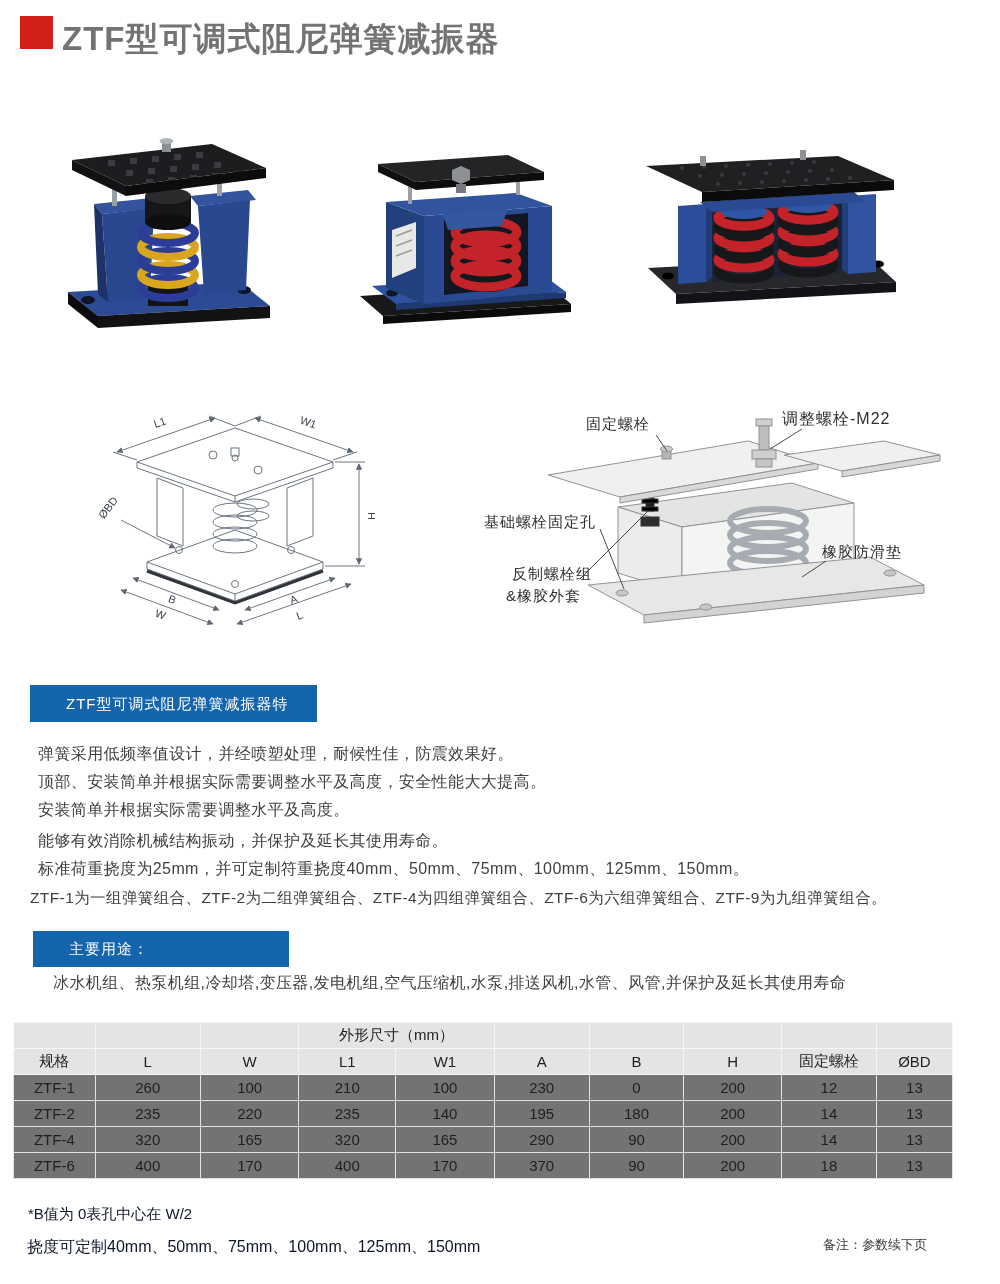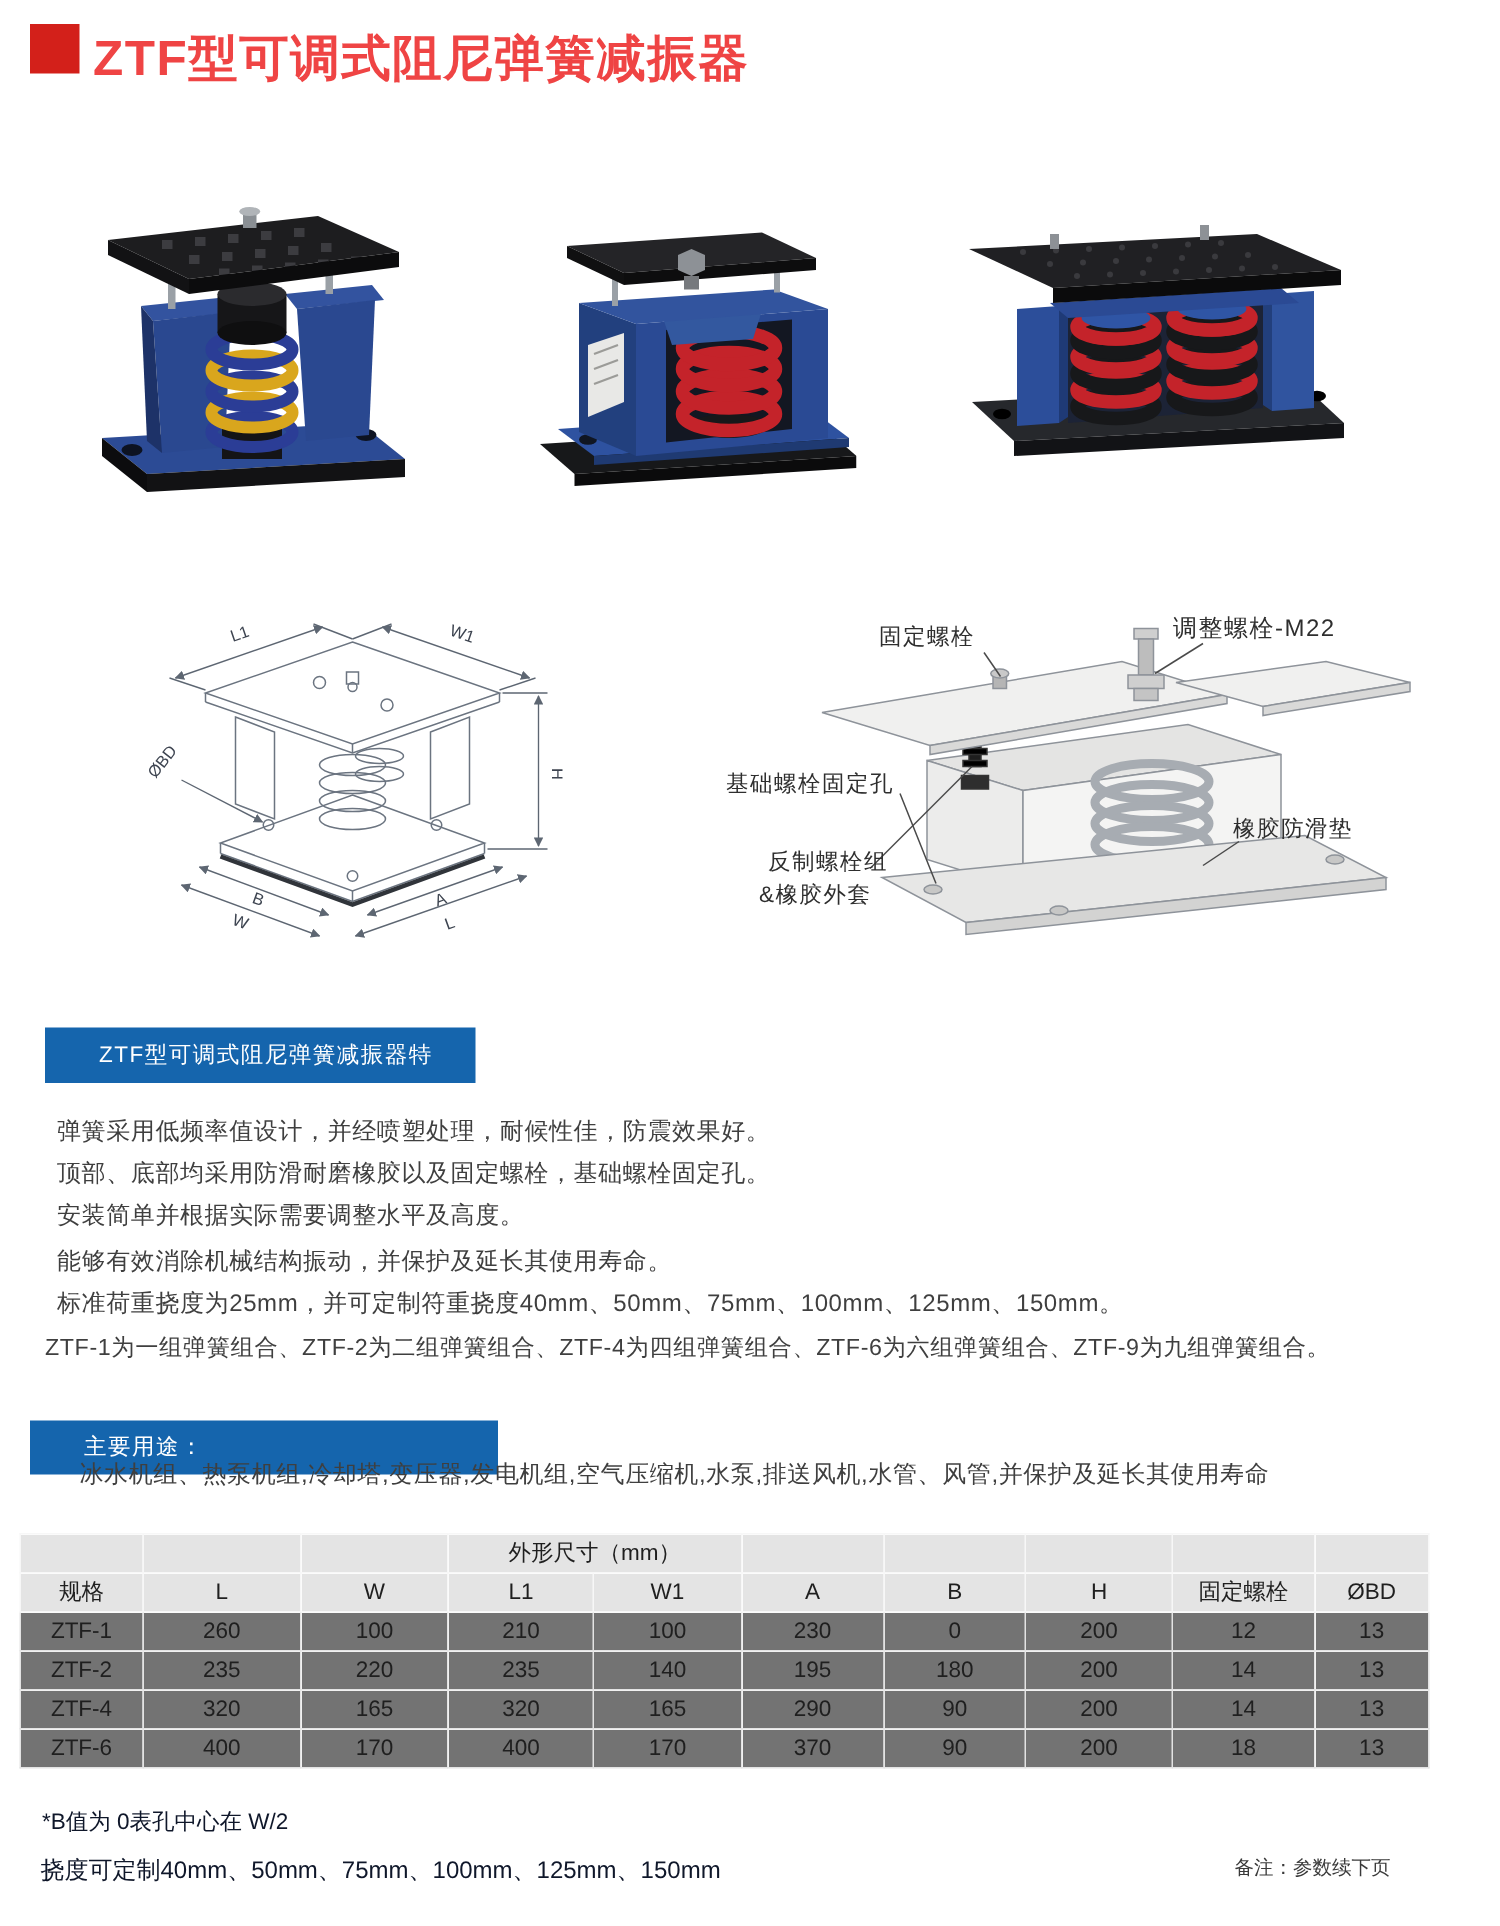"ZTF型可调式阻尼弹簧减振器" .page-title { color: #ef4444 -> #737373 }
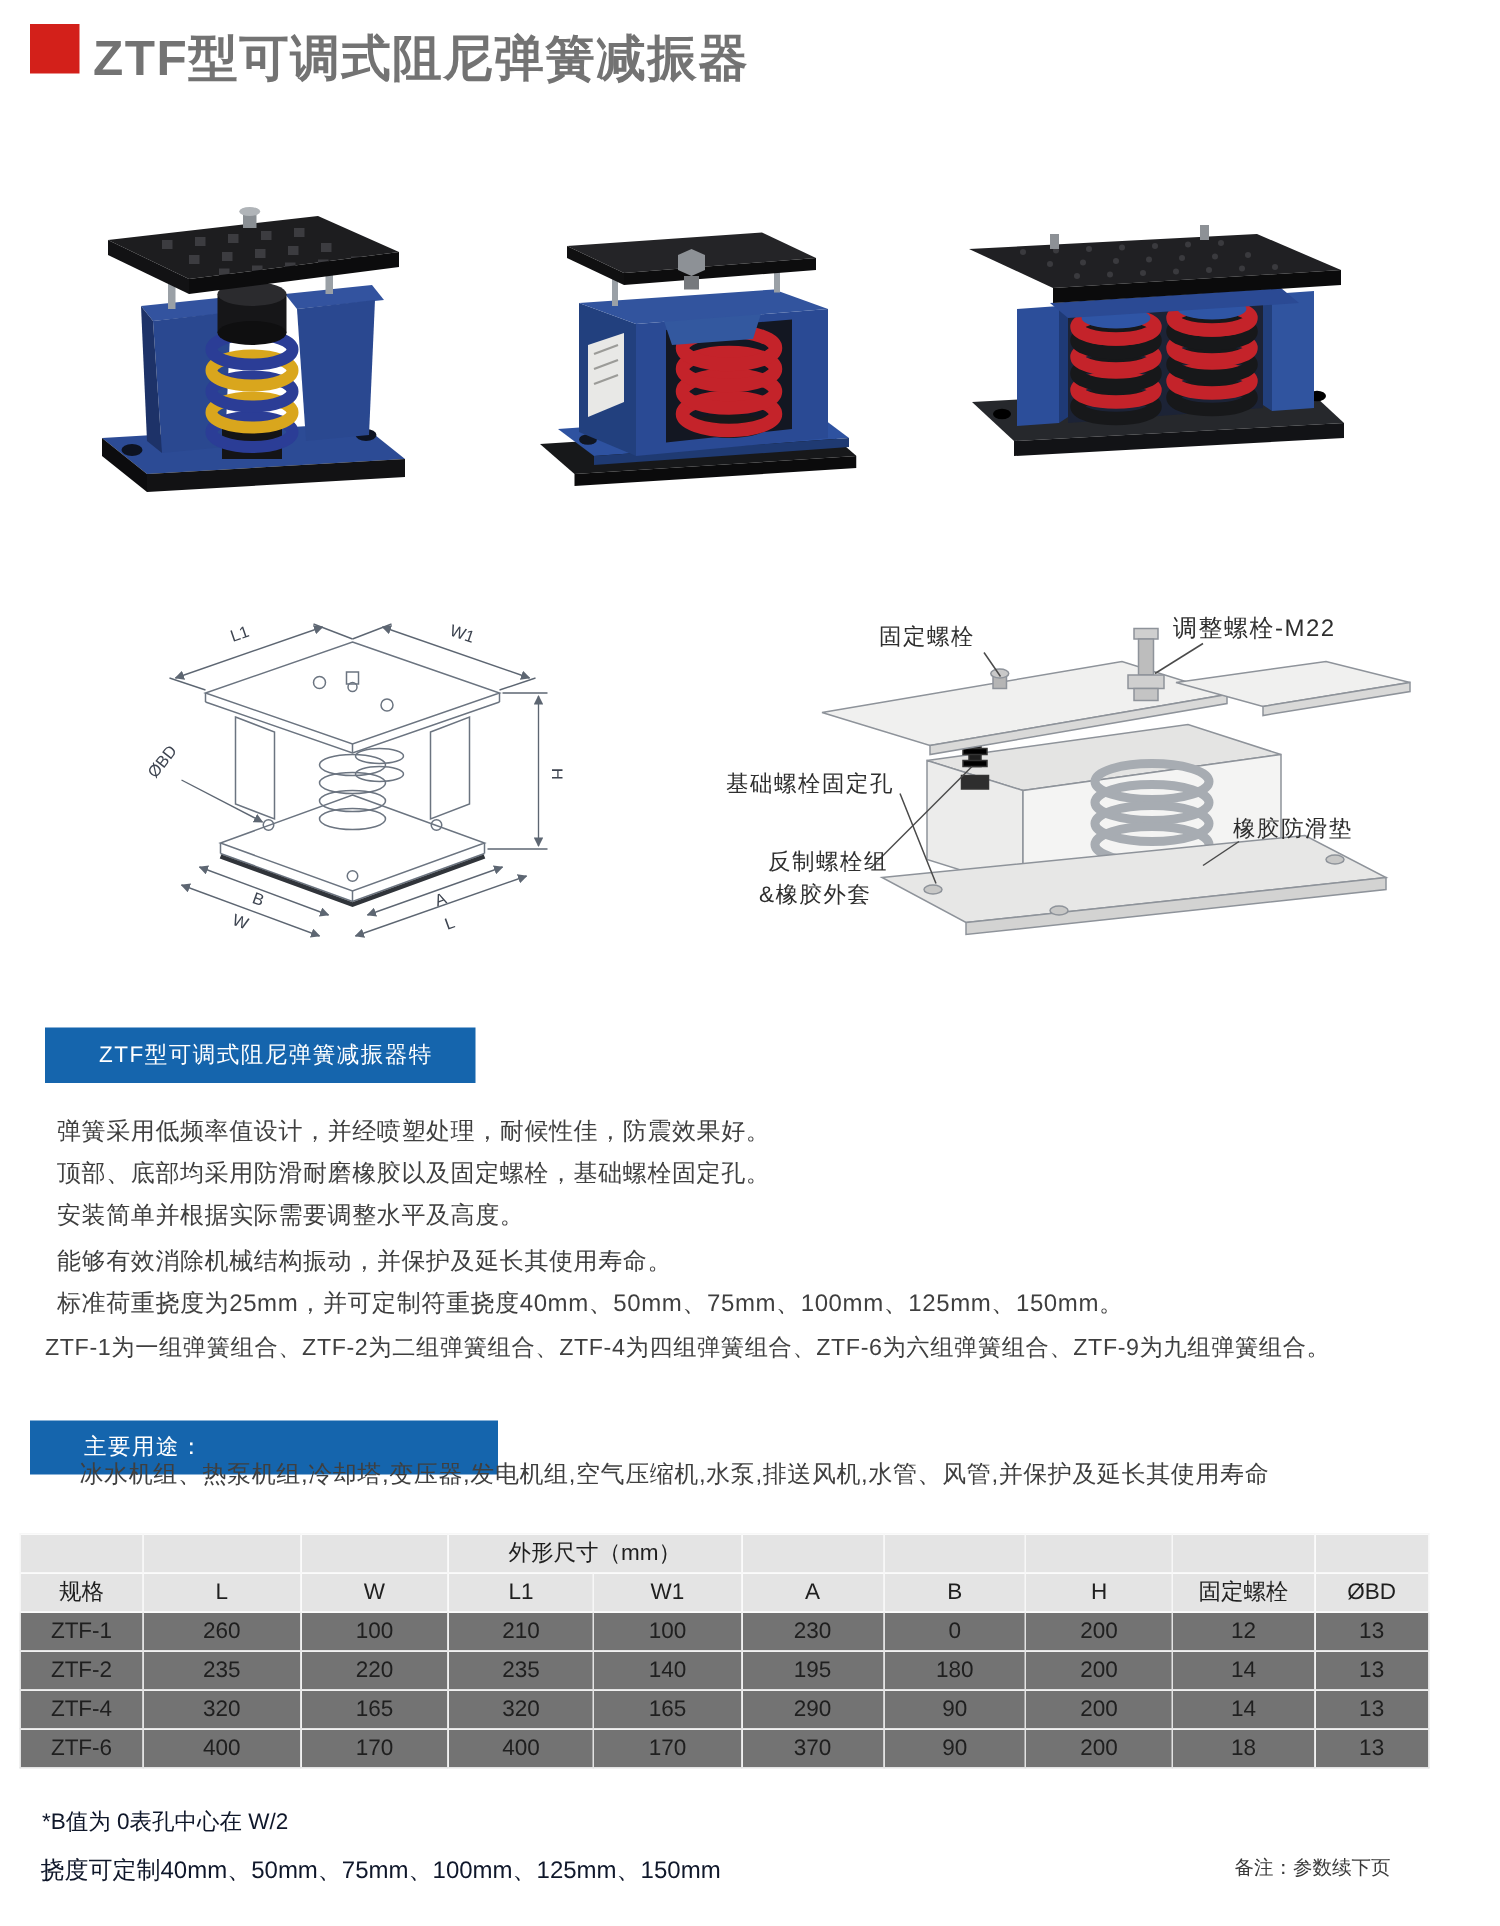"顶部、底部均采用防滑耐磨橡胶以及固定螺栓，基础螺栓固定孔。" div.tline { text: 底部均采用防滑耐磨橡胶以及固定螺栓，基础螺栓固定孔 -> 安装简单并根据实际需要调整水平及高度，安全性能大大提高 }
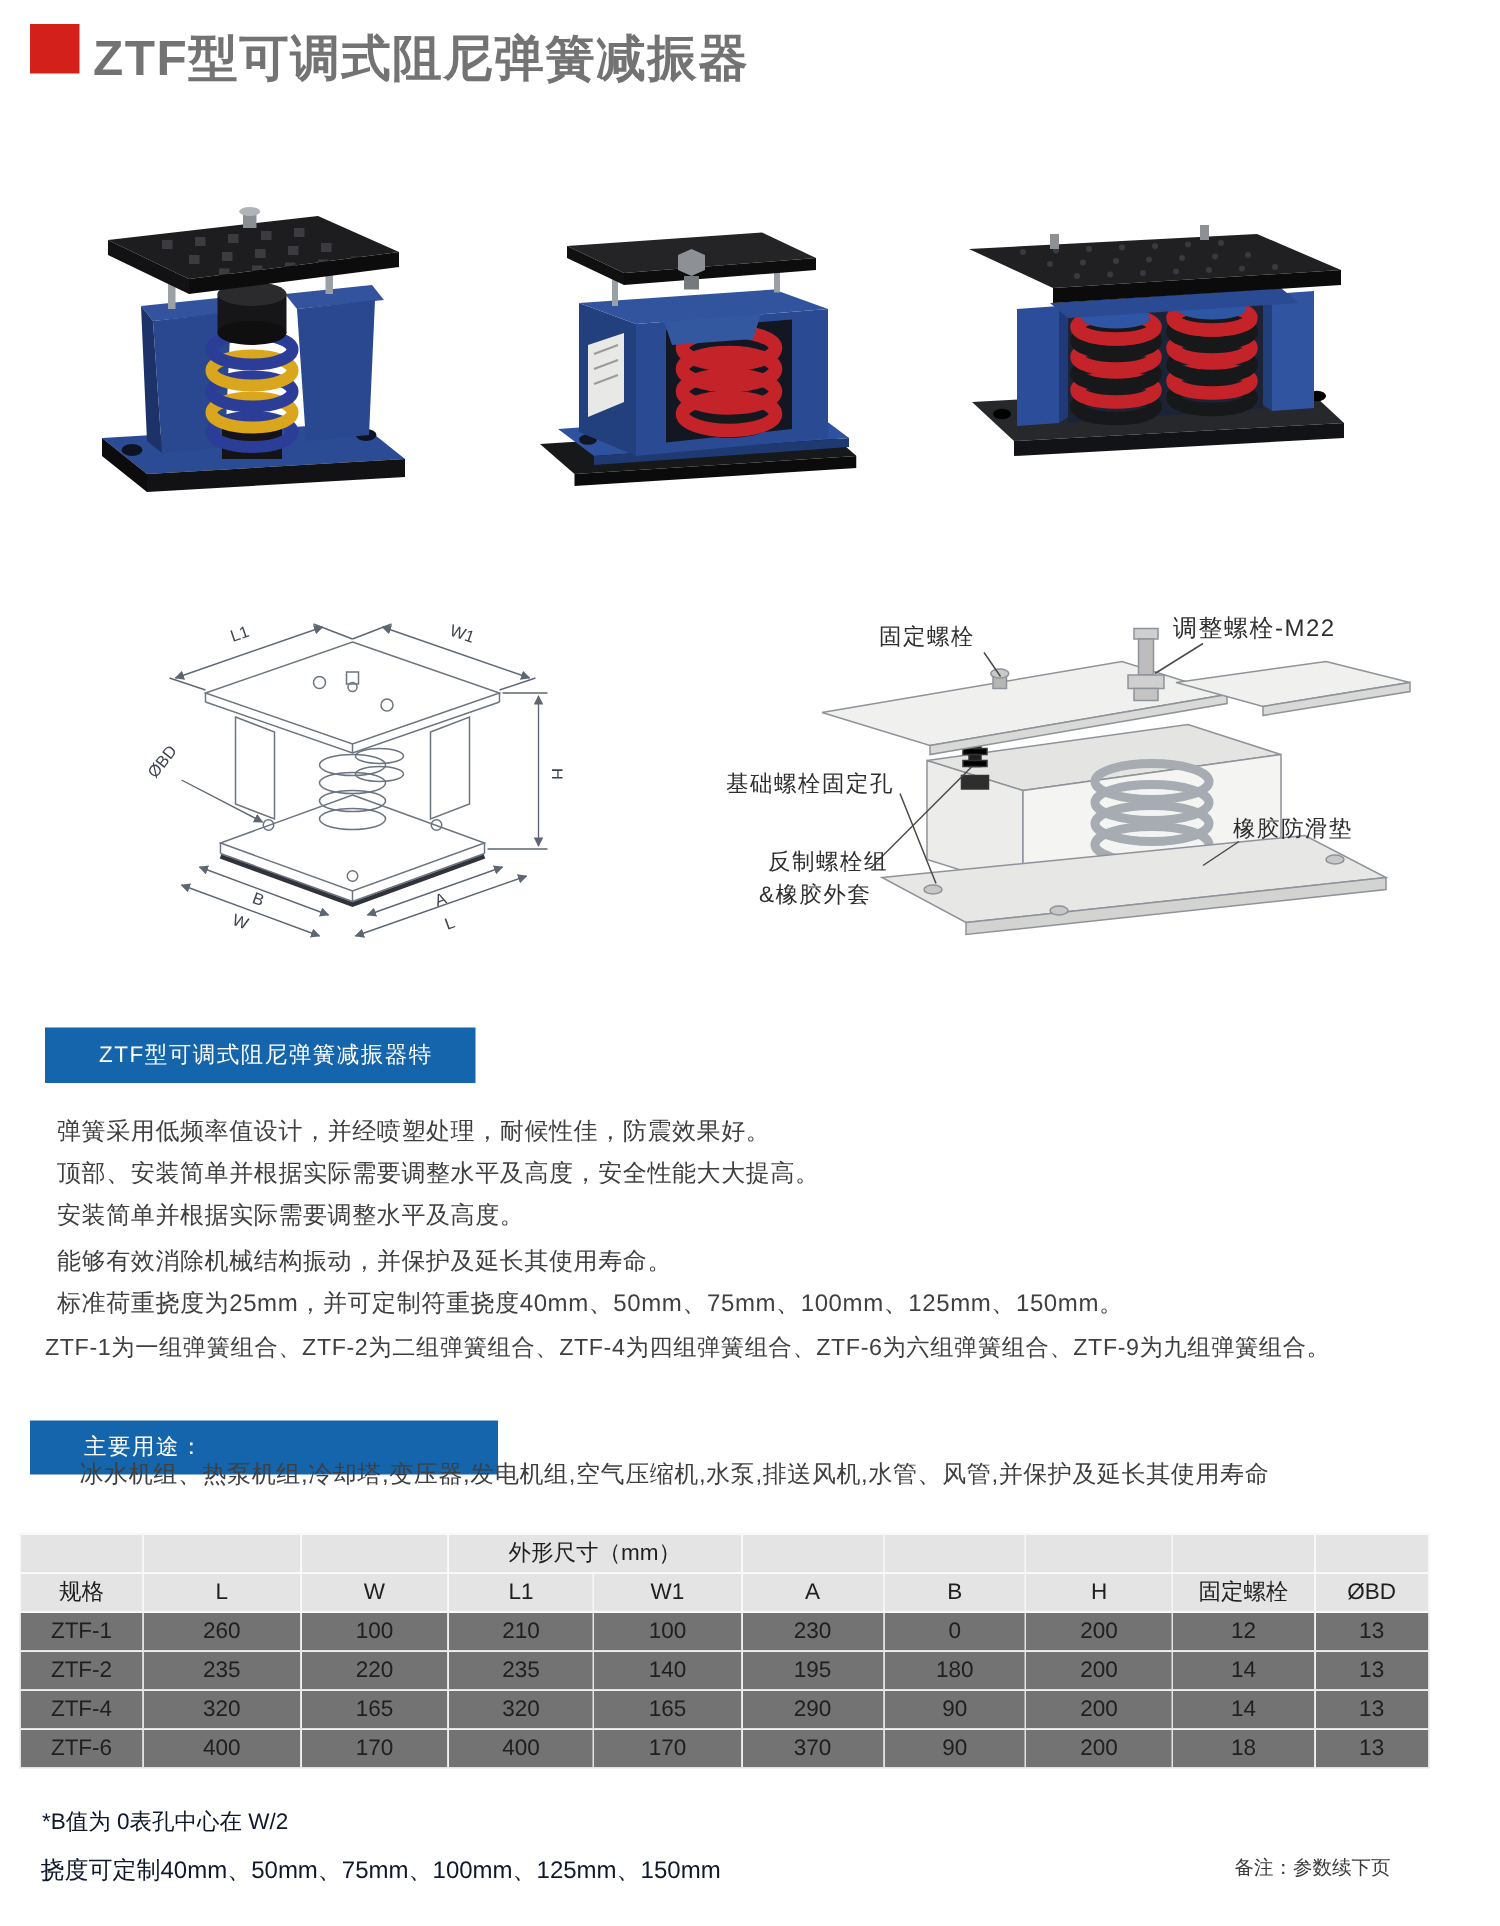"主要用途：" .banner2 { left: 20px -> 33px; margin-top: 16px -> none; width: 312px -> 256px }
